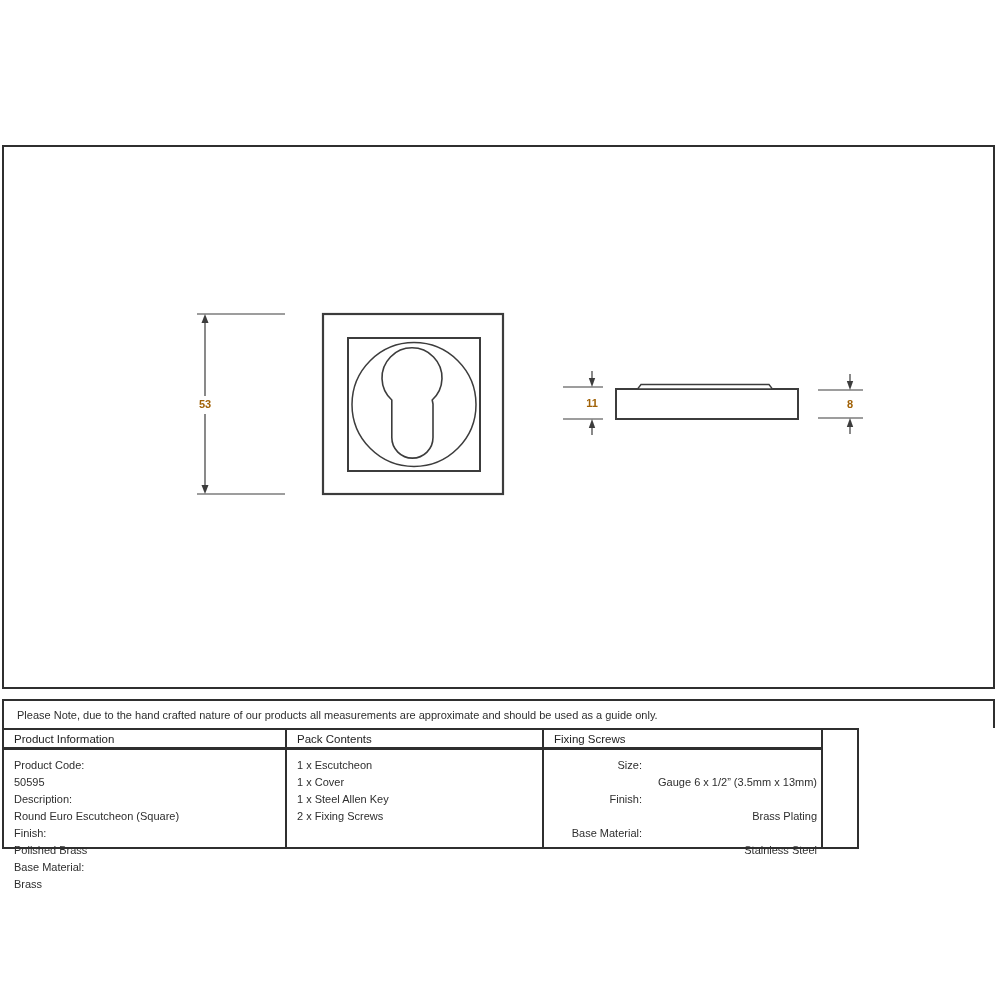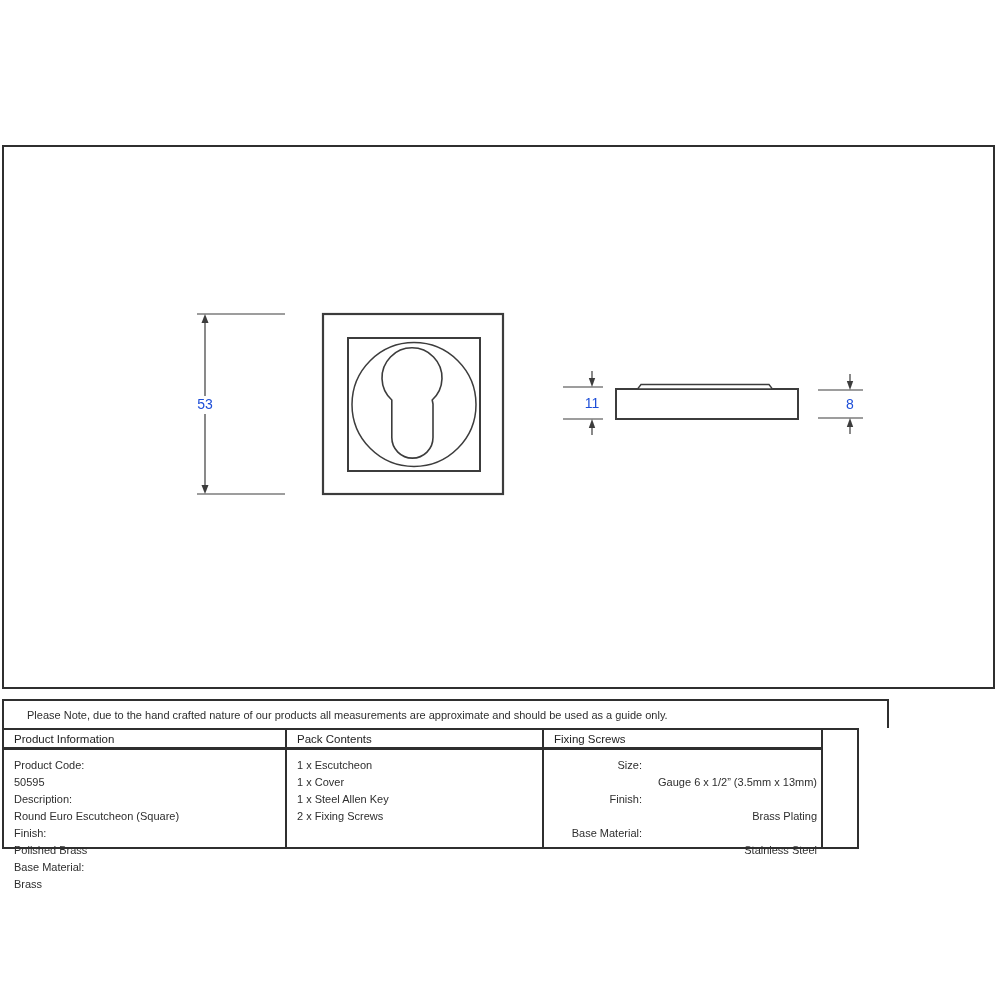"53" .dim-label { color: #1d4ed8 -> #a16207; font-size: 14px -> 11px; font-weight: none -> bold }
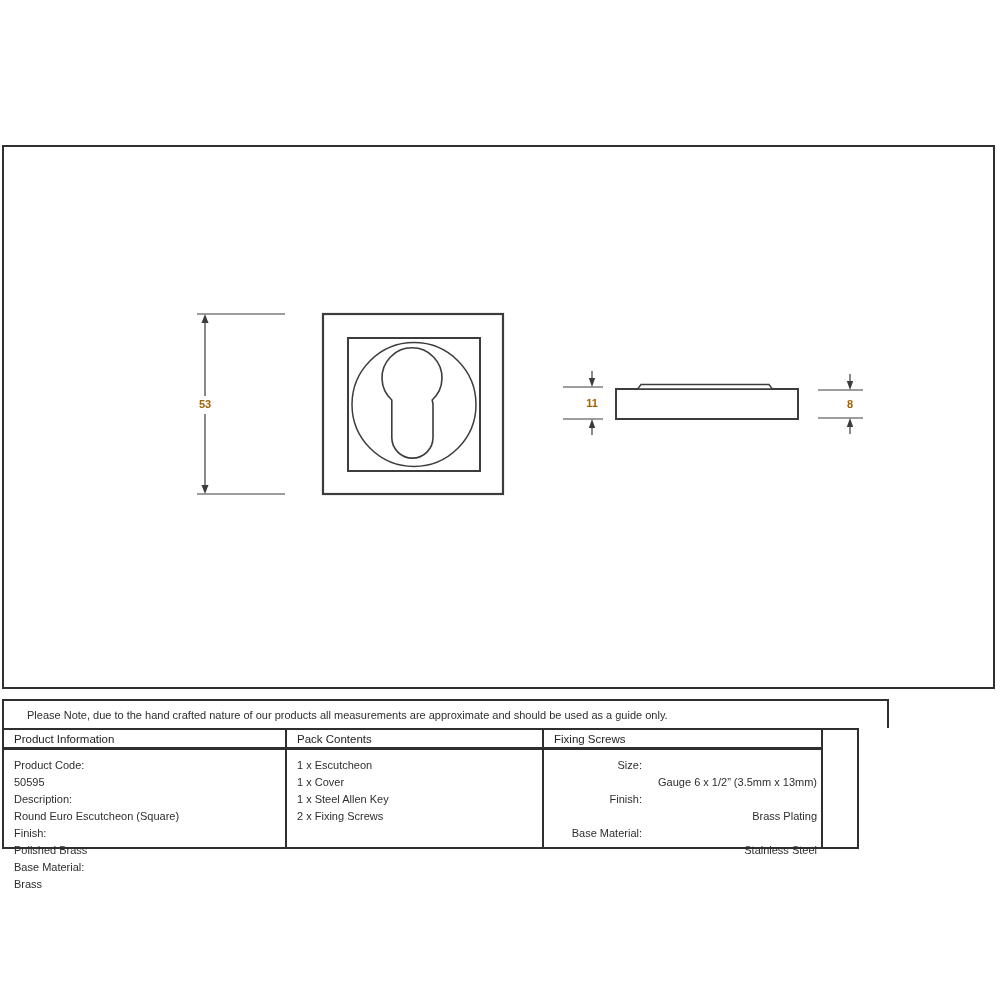"Please Note, due to the" .note { padding-left: 23px -> 13px; width: 887px -> 993px }
